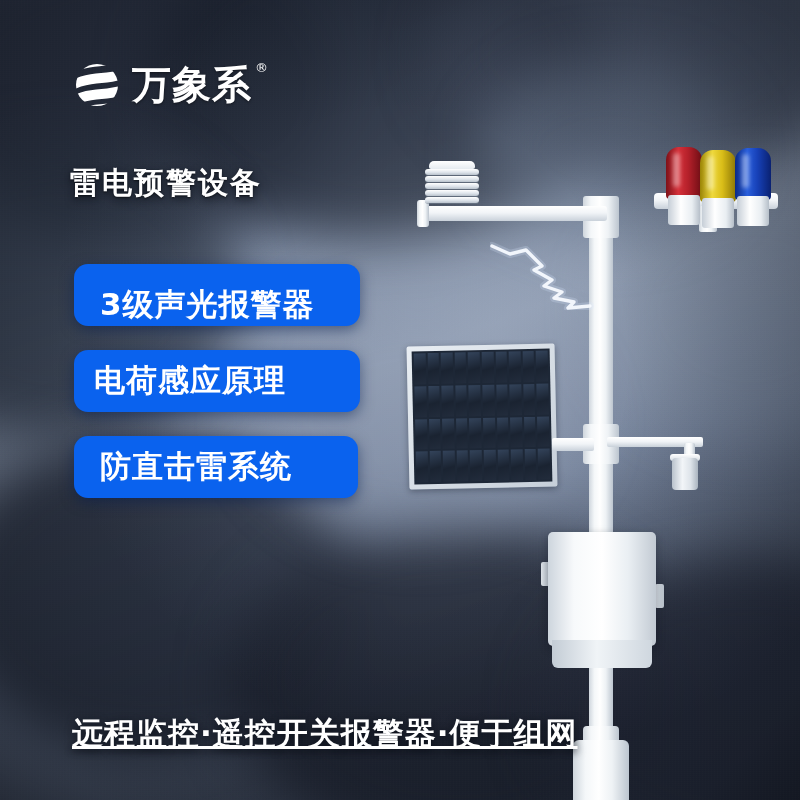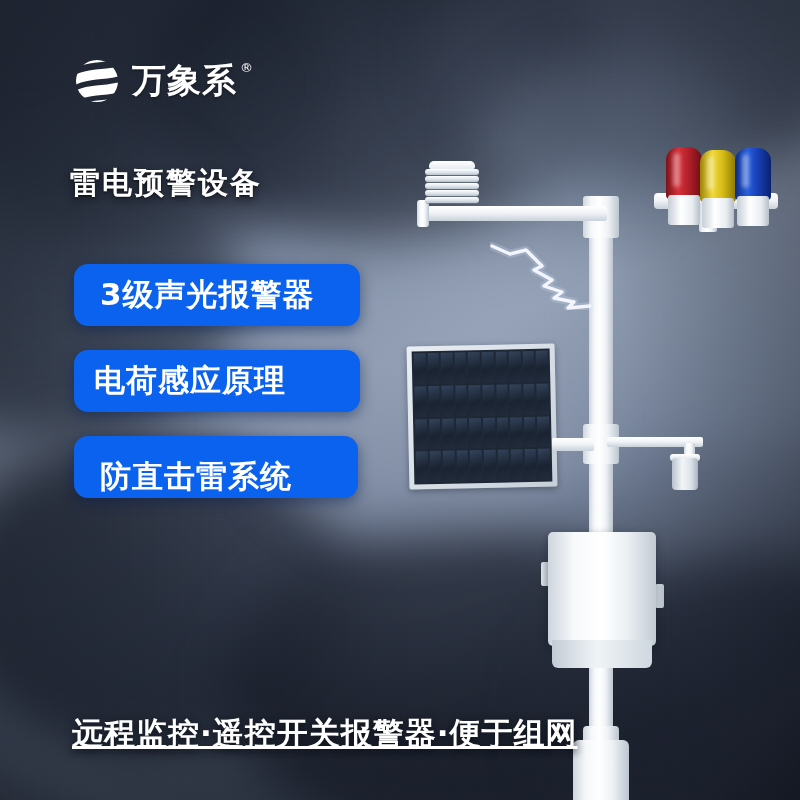"万象系" .logo-text .cn { font-size: 34px -> 39px }
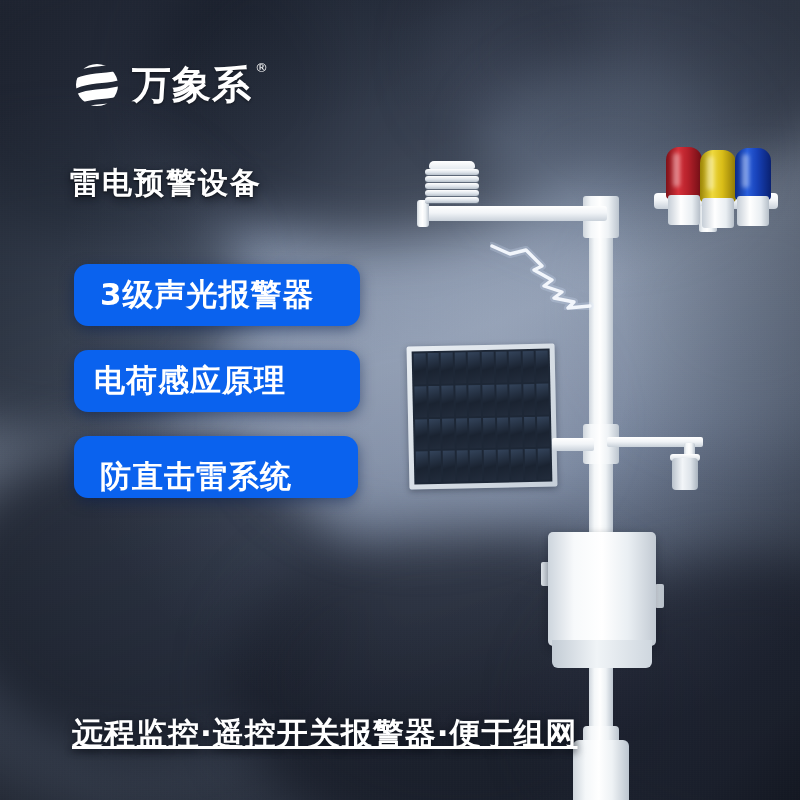"3级声光报警器" .b1 { align-items: none -> flex-end }
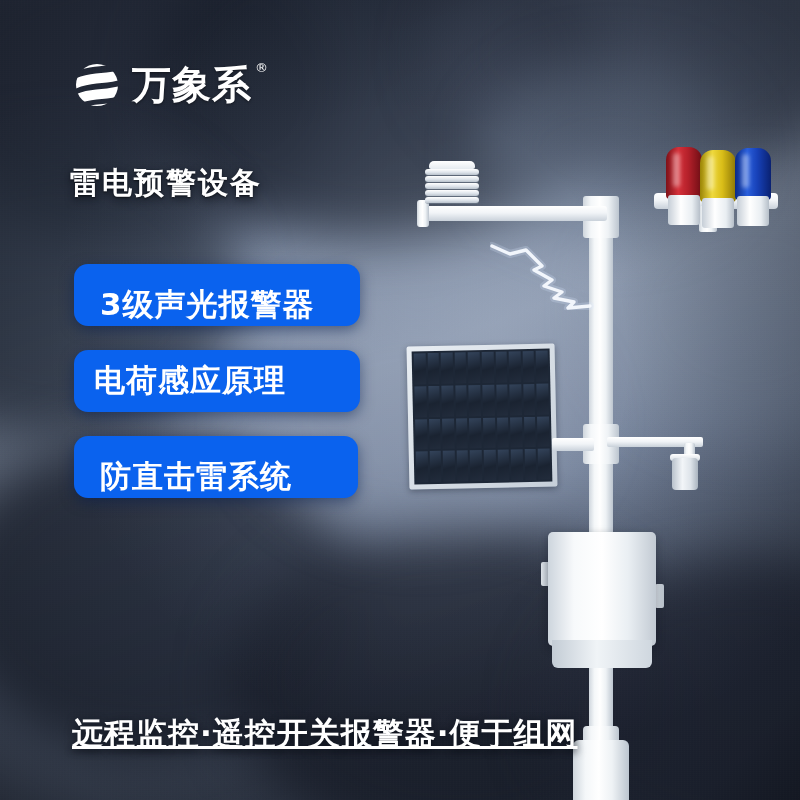"防直击雷系统" .b4 { align-items: flex-end -> none }
